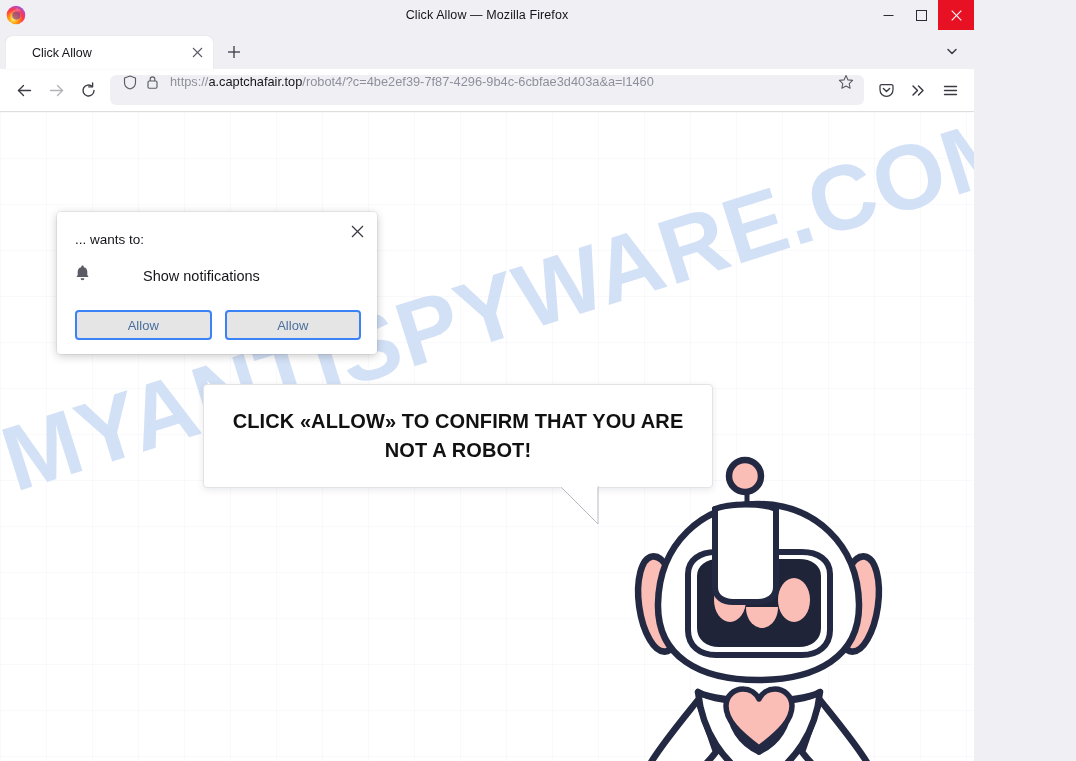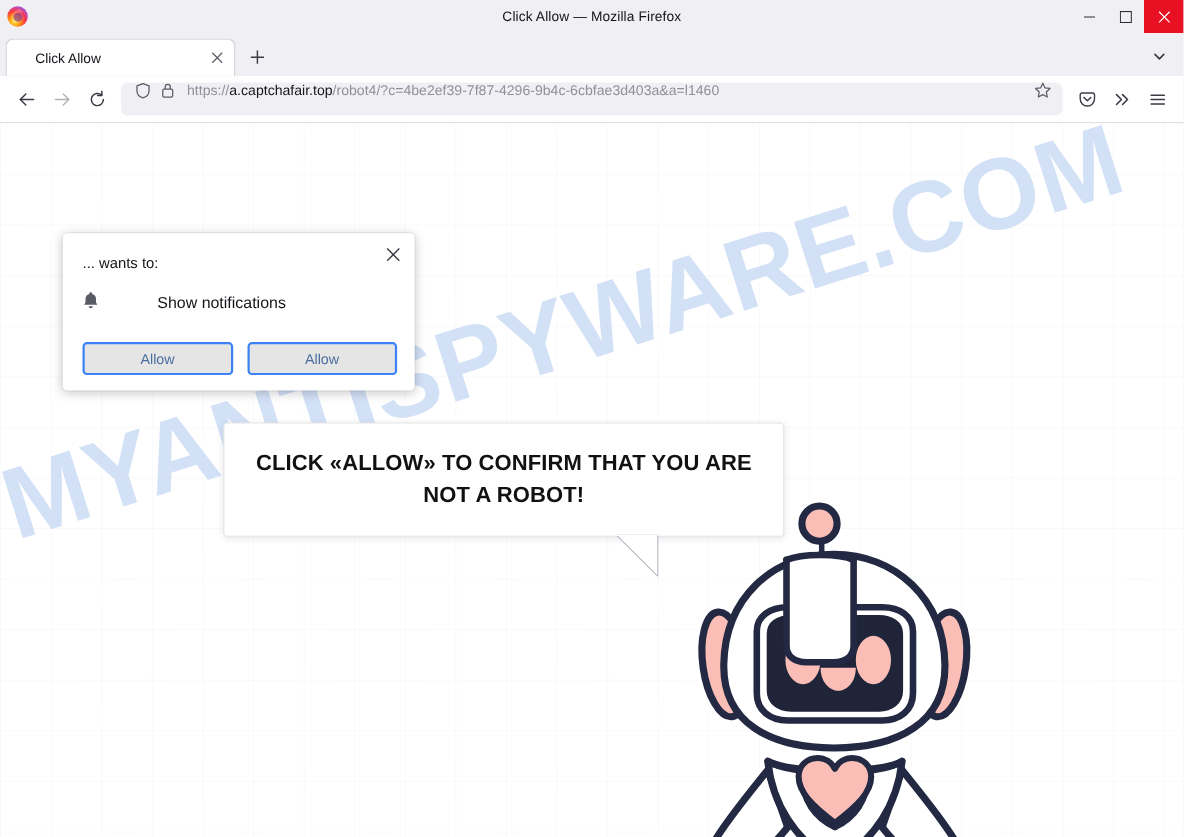"Click Allow — Mozilla Firefox" #app { width: 1076px -> 974px }
